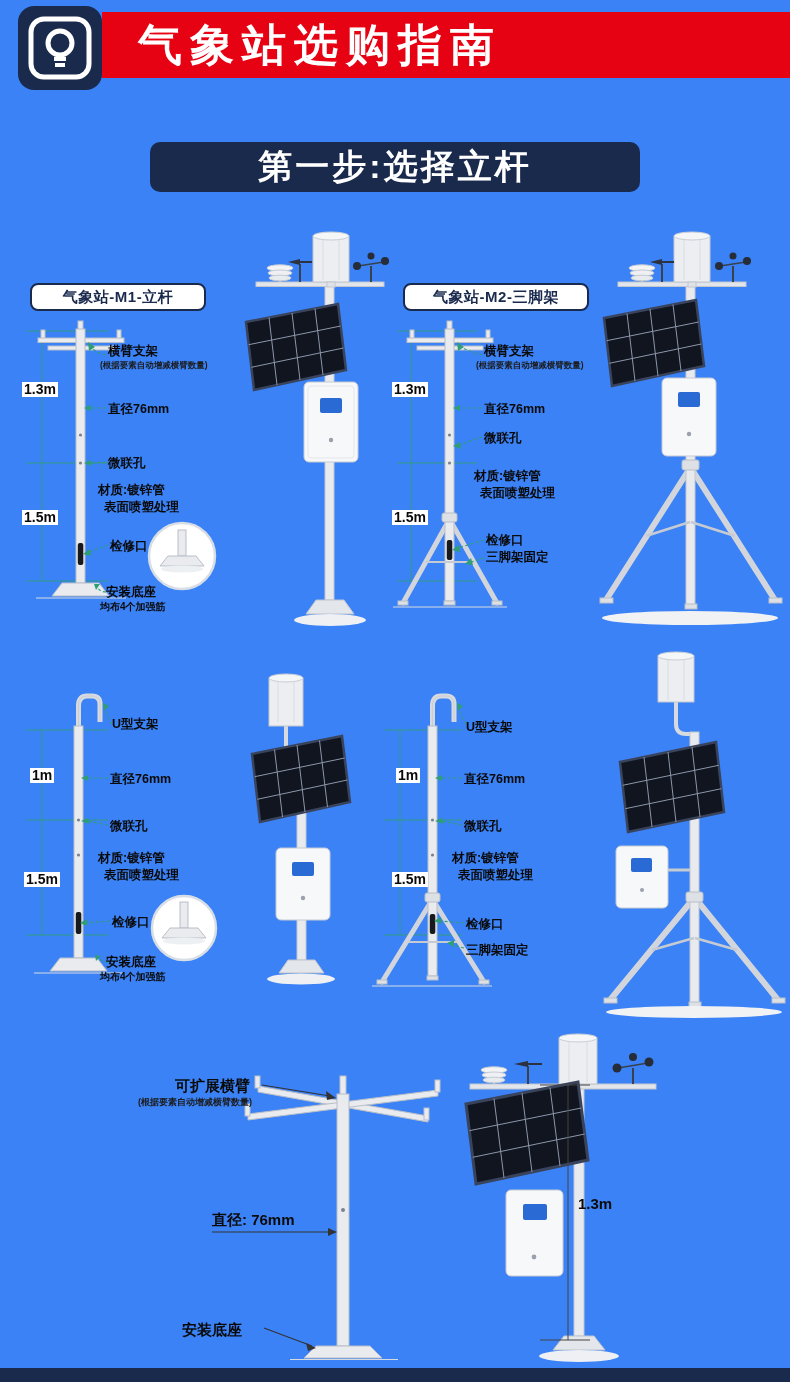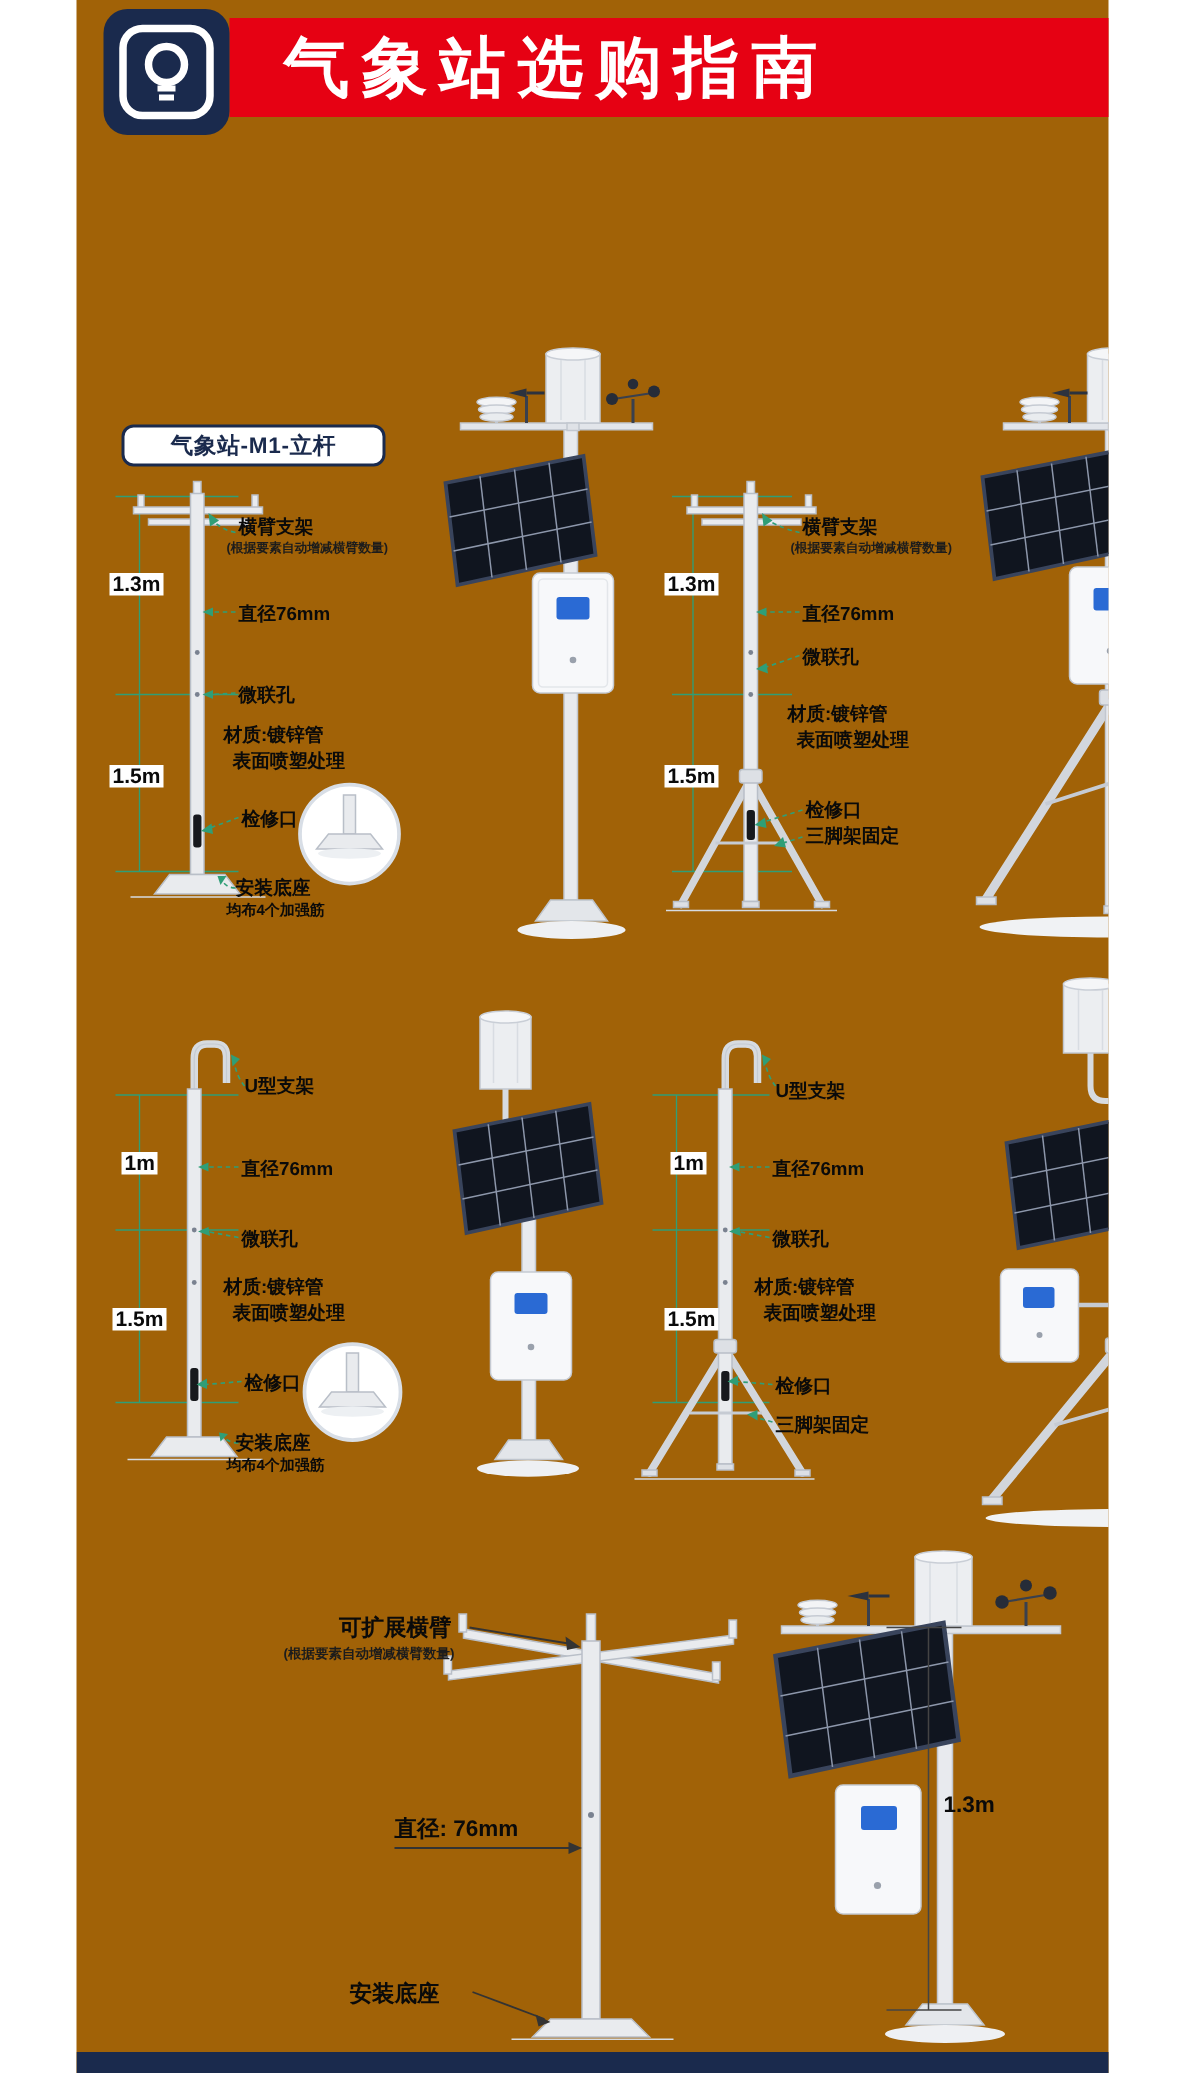"气象站选购指南" .page { background: #a16207 -> #3b82f6; width: 688px -> 790px }
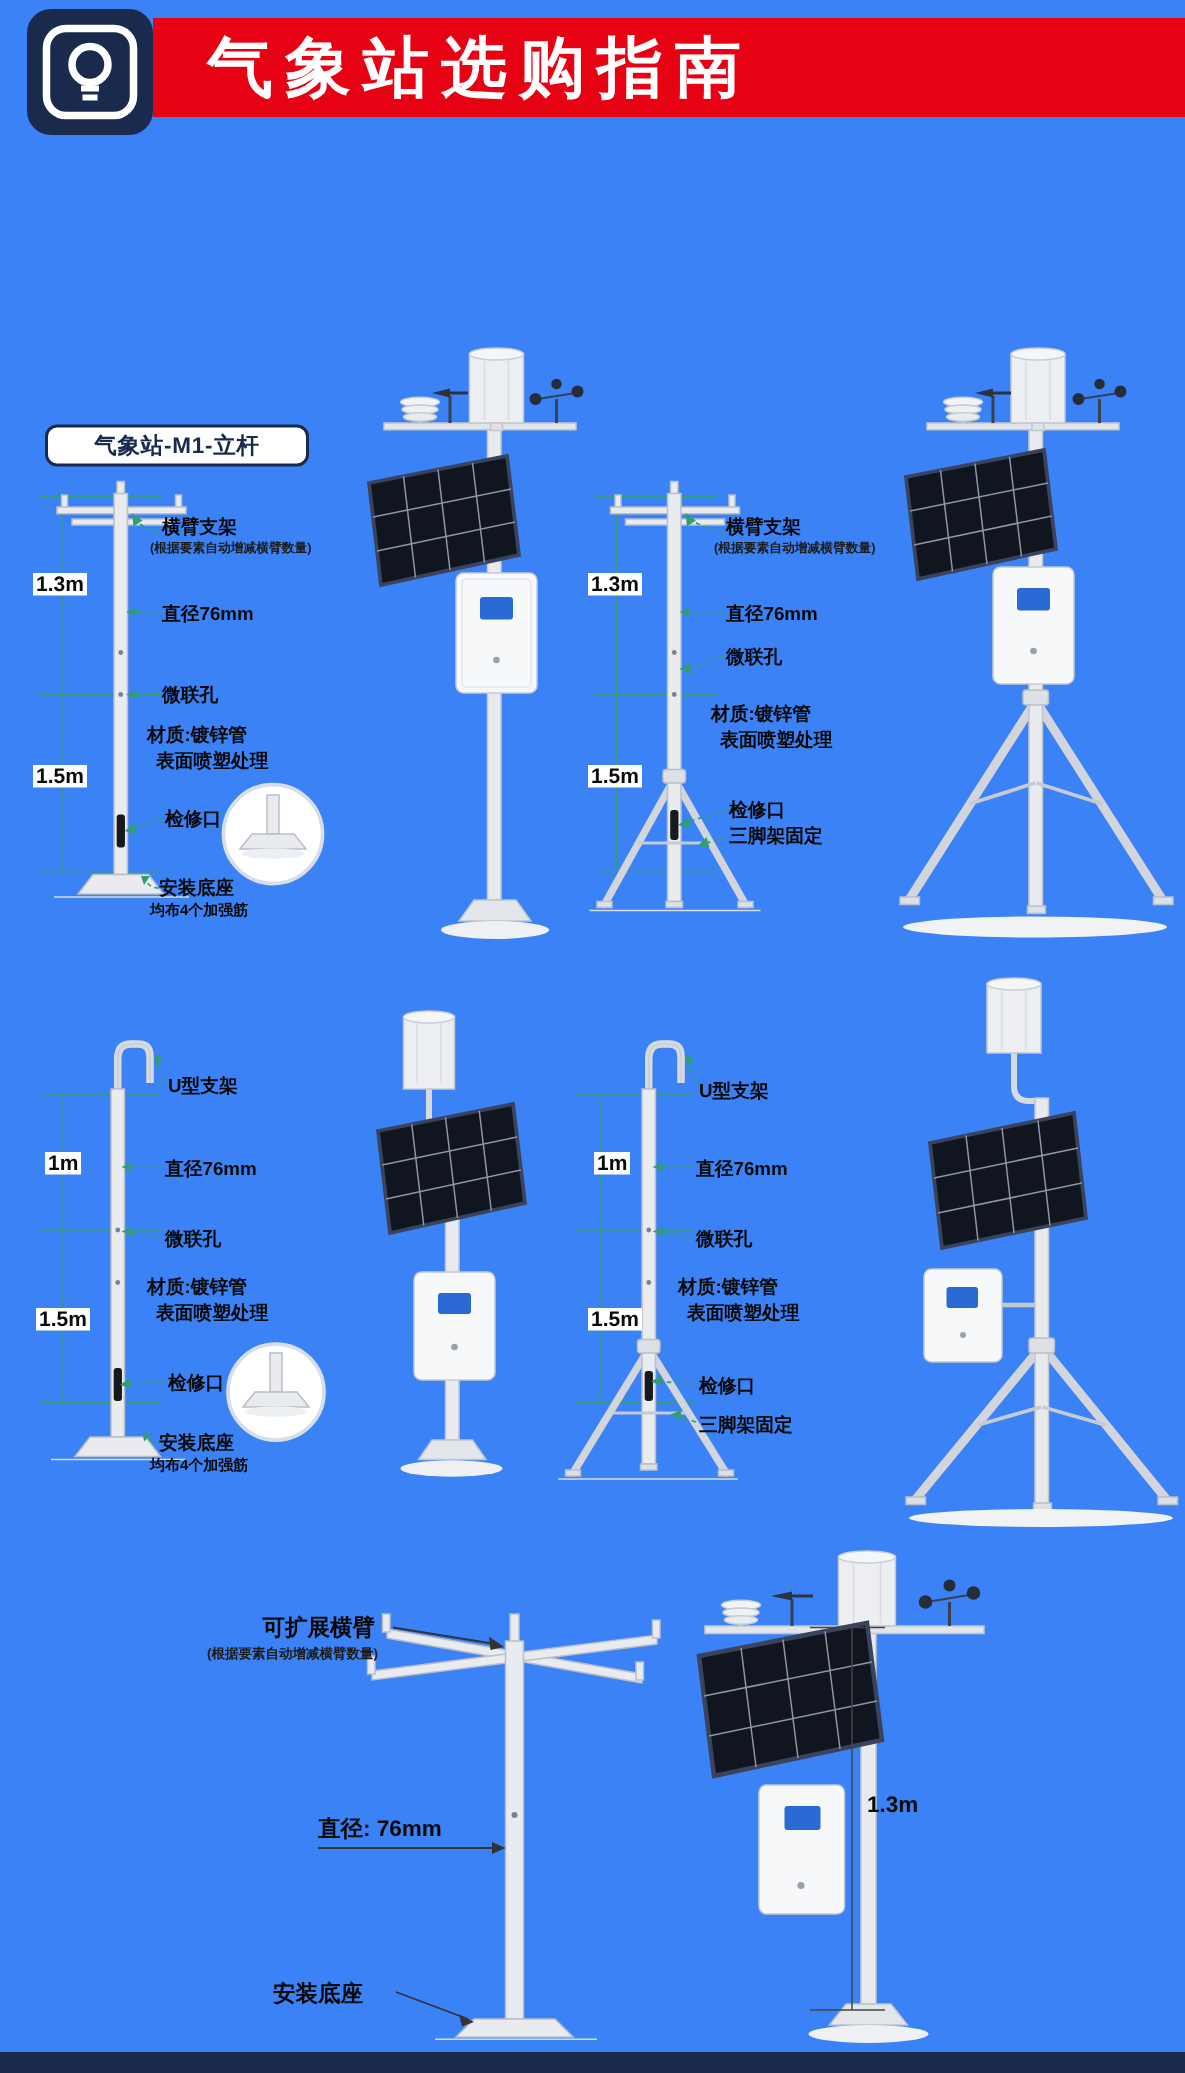"第一步:选择立杆" div.step { html: none -> <div> <span>第一步:选择立杆</span> </div> }
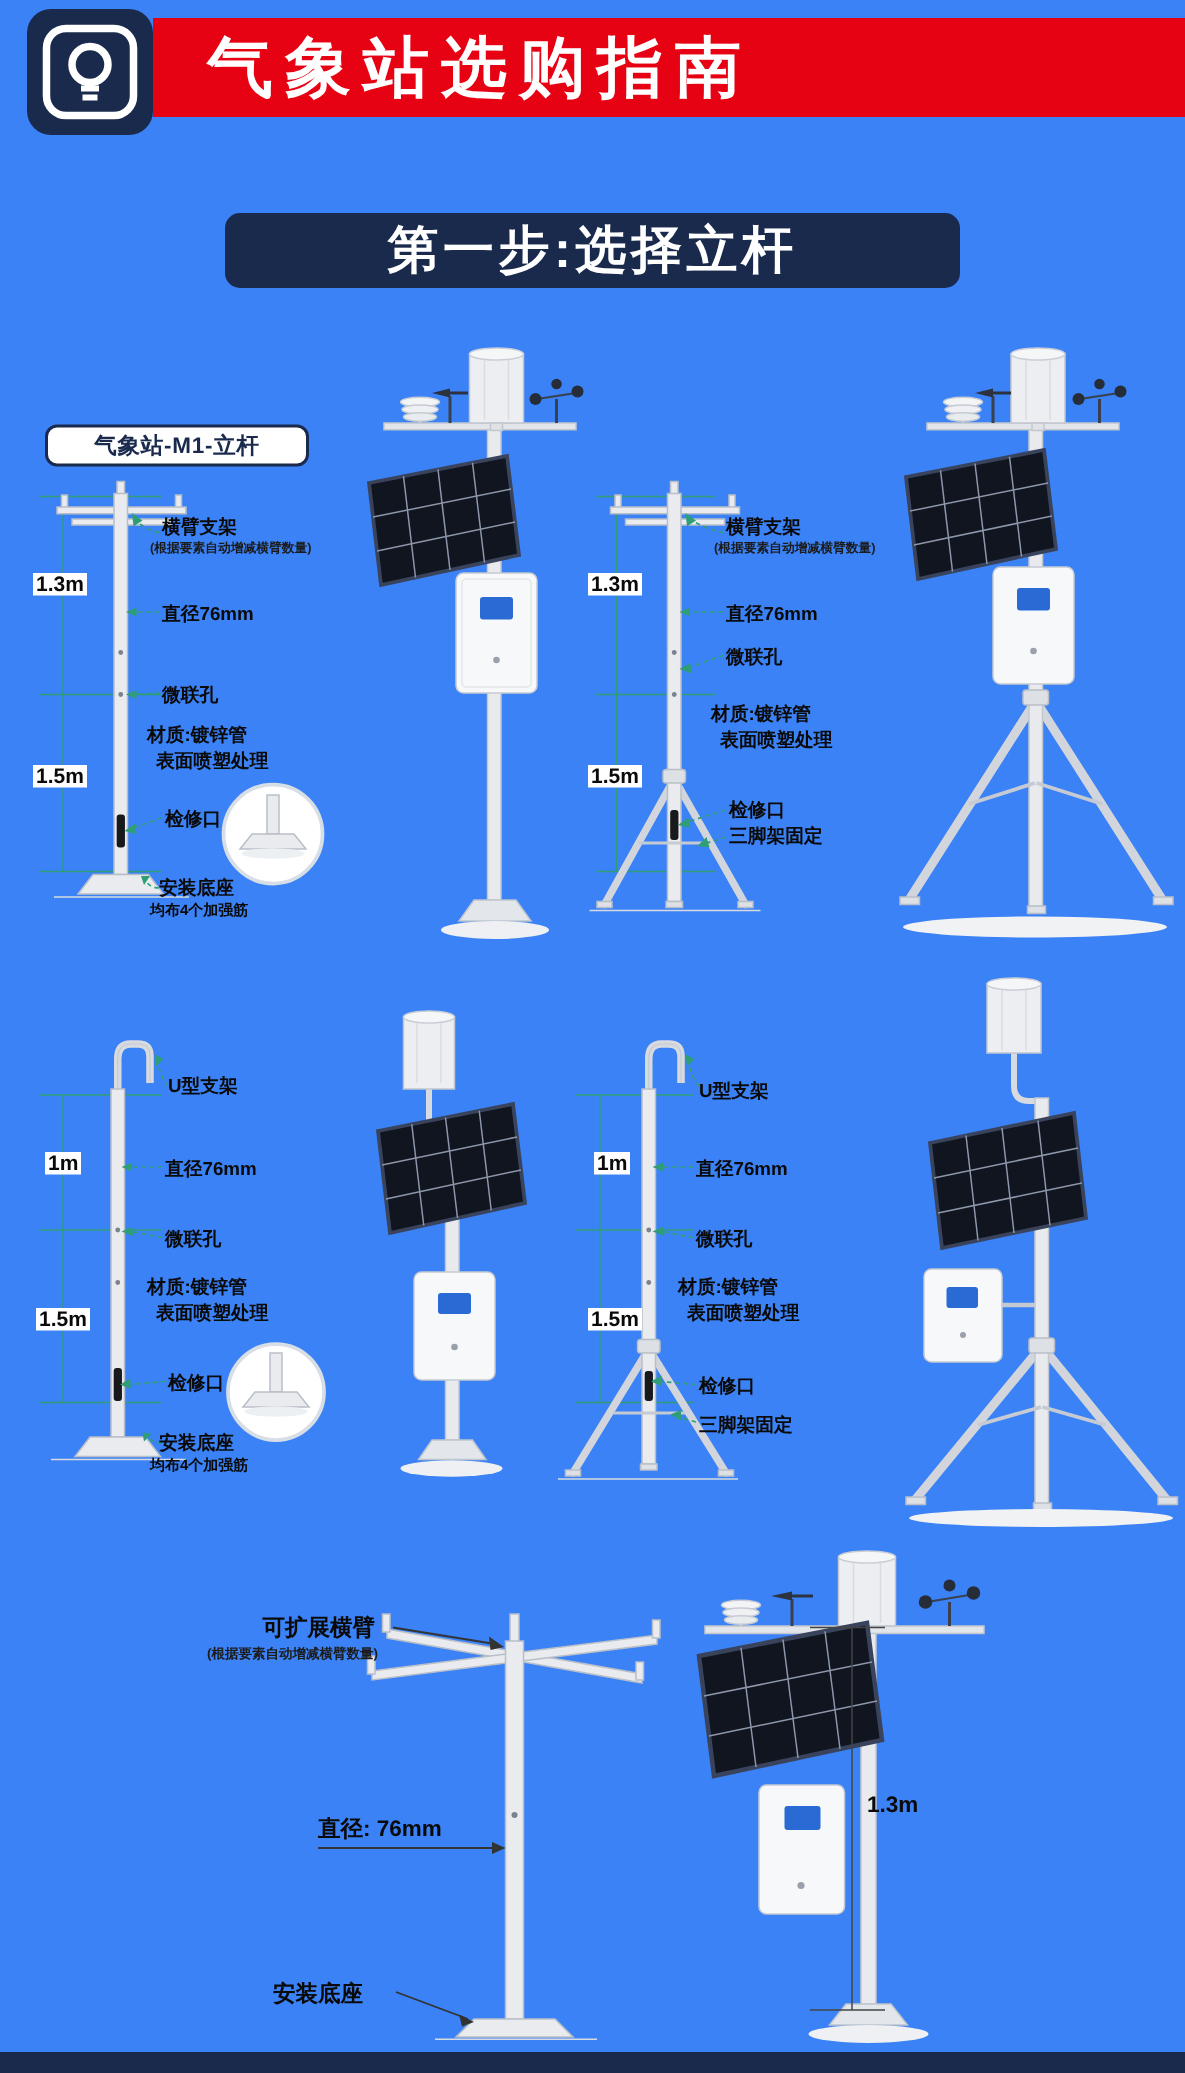"气象站-M2-三脚架" div.sec-title { html: none -> <div> <span>气象站-M2-三脚架</span> </div> }
